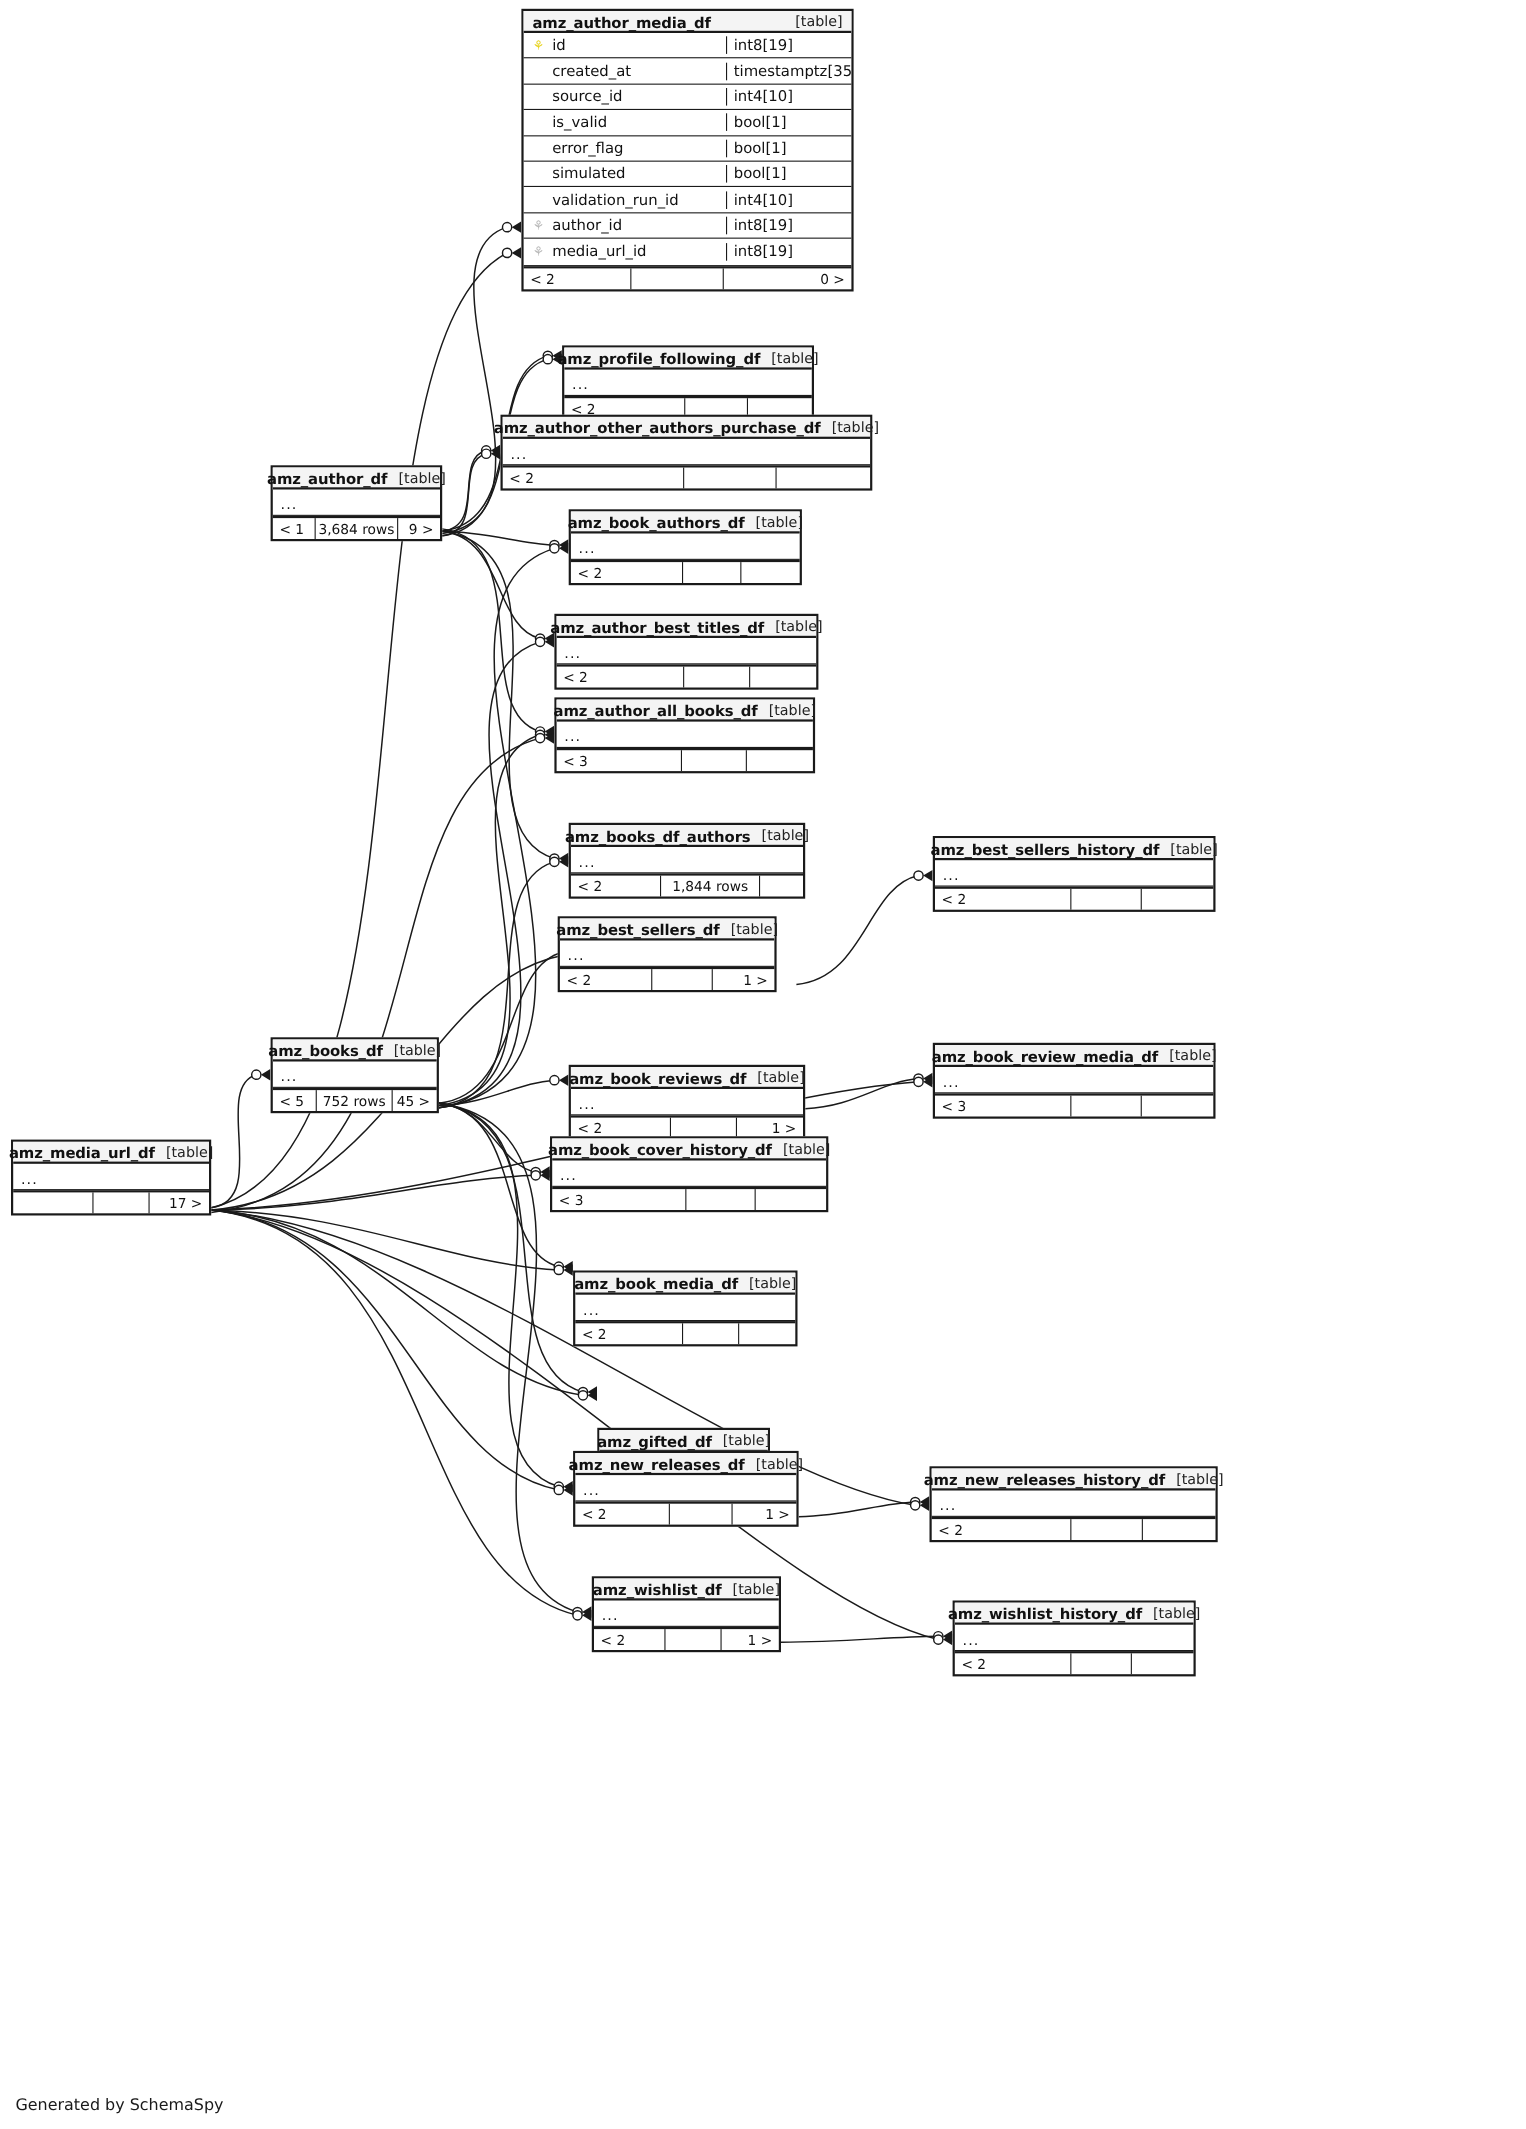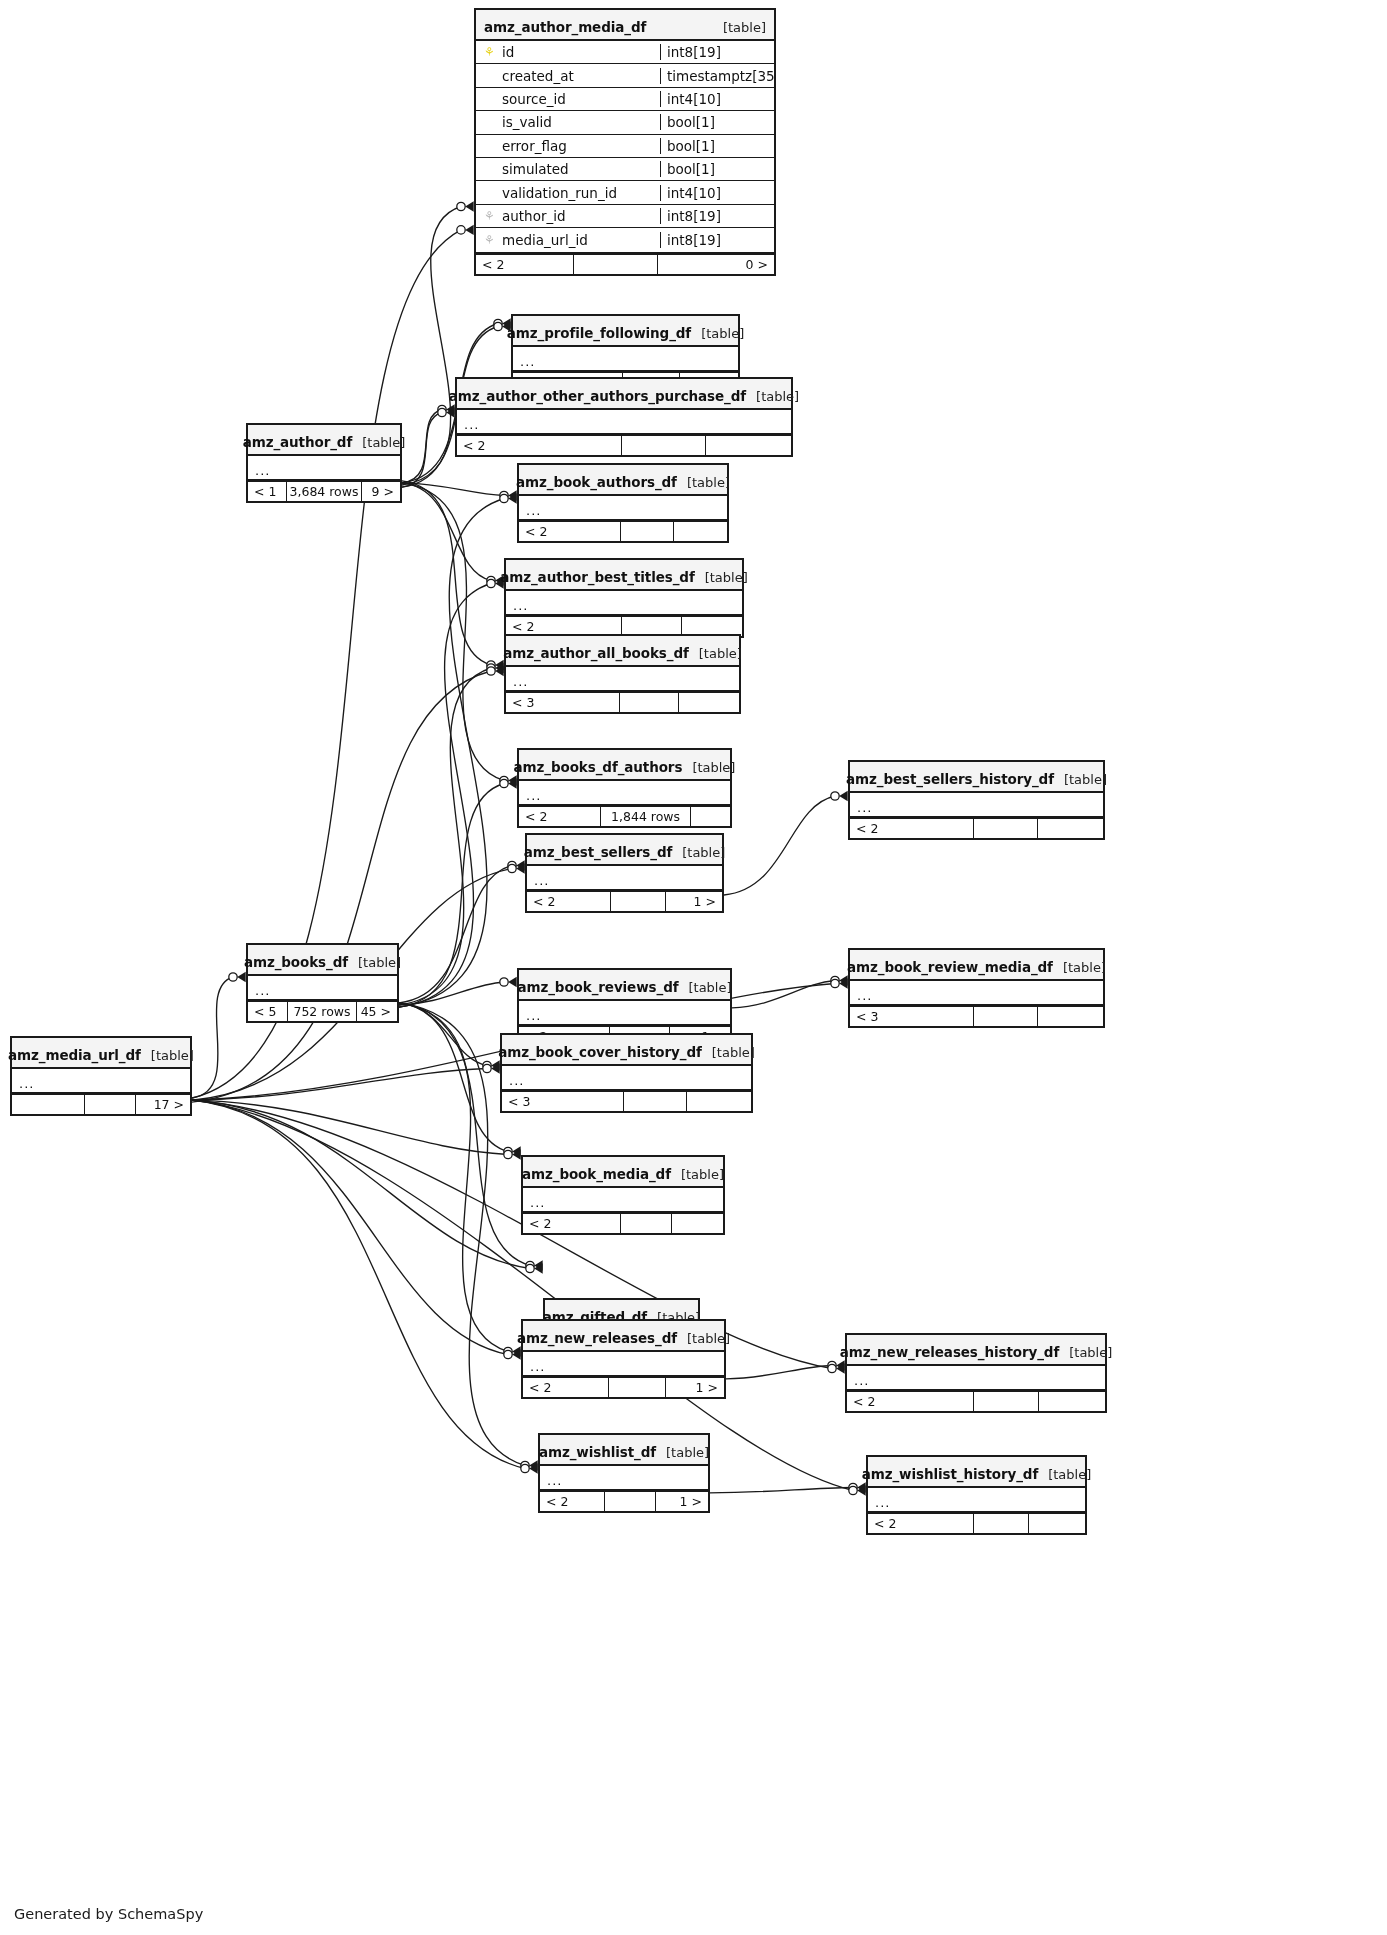"amz_author_media_df" .tn-header { align-items: flex-end -> flex-start; height: 31px -> 20px }
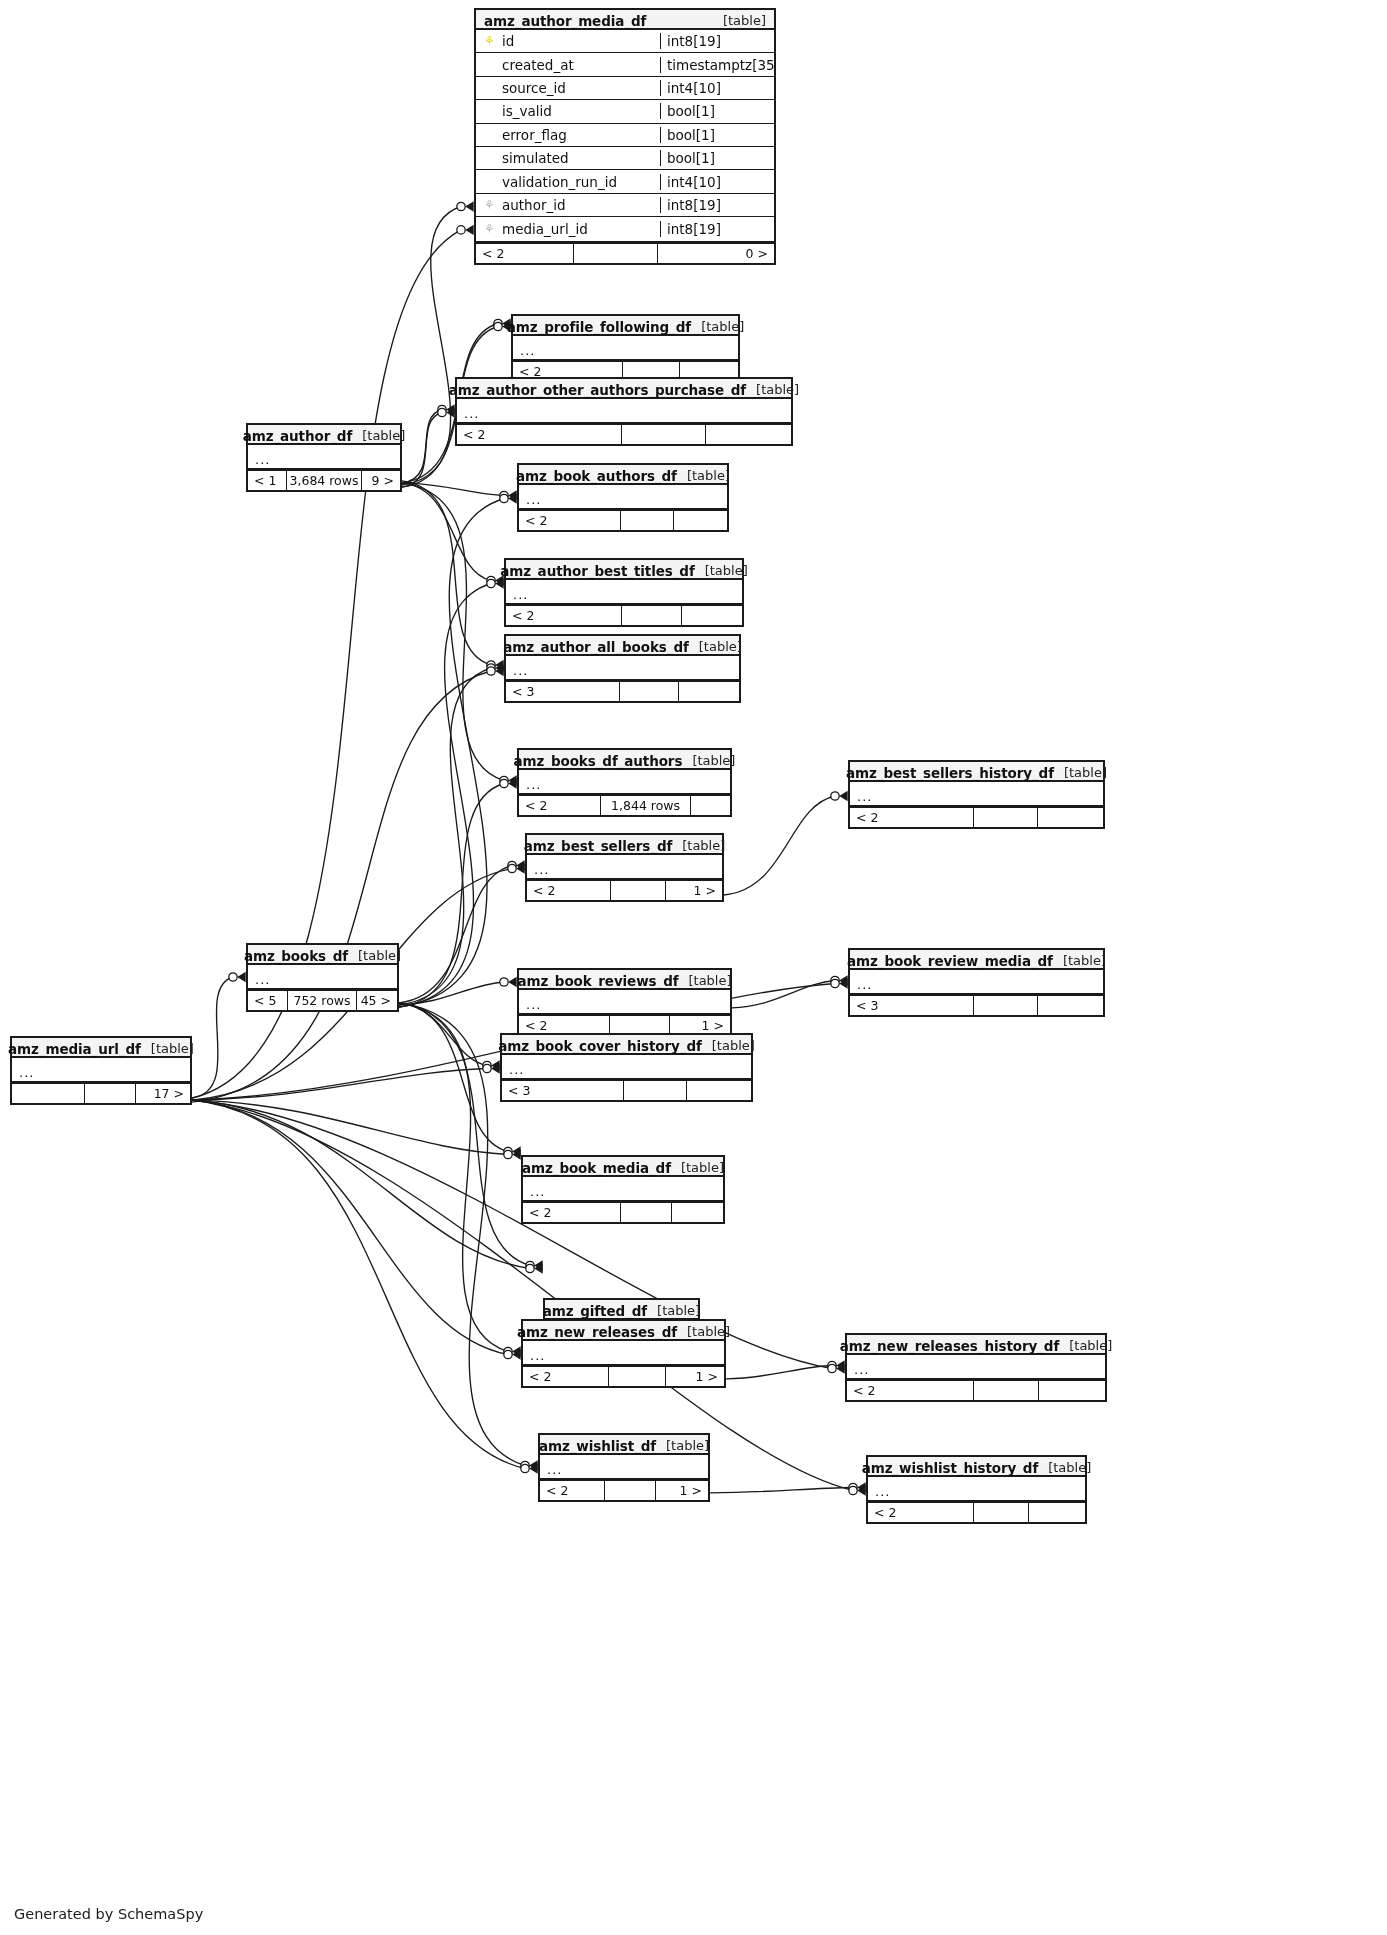"amz_best_sellers_df" div.table-node { left: 525px -> 507px }
